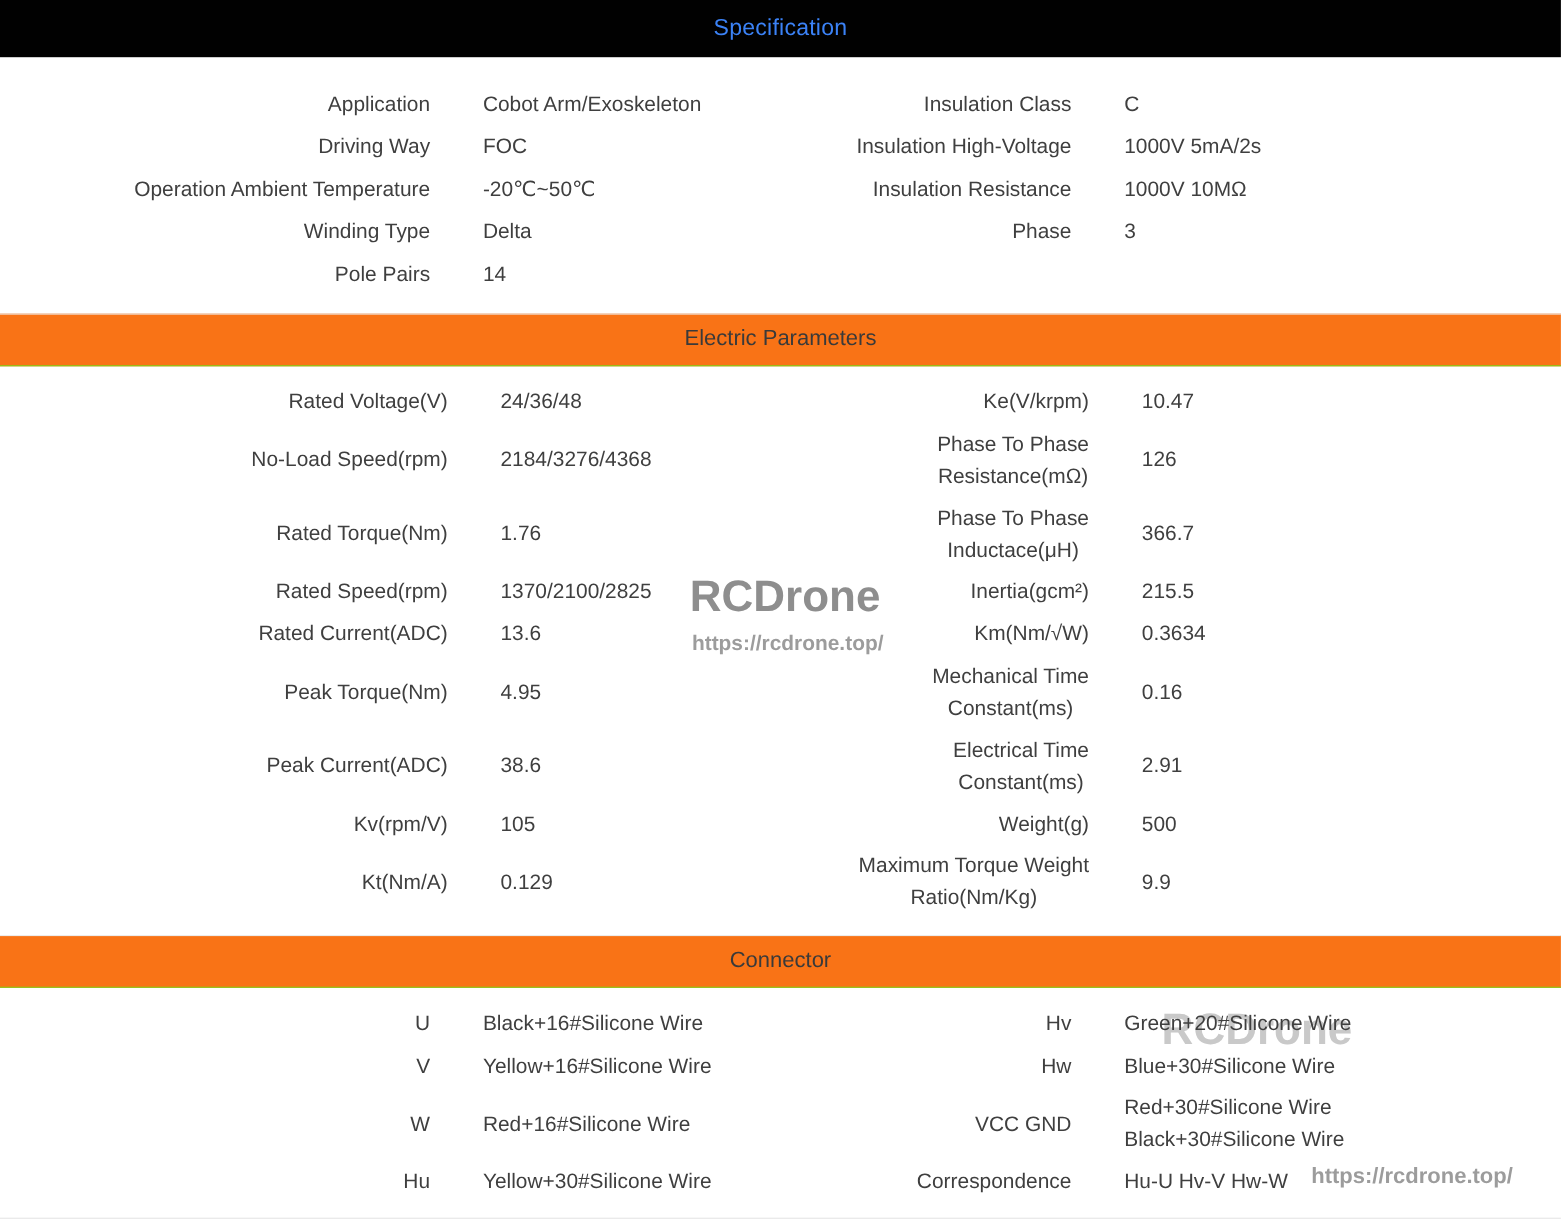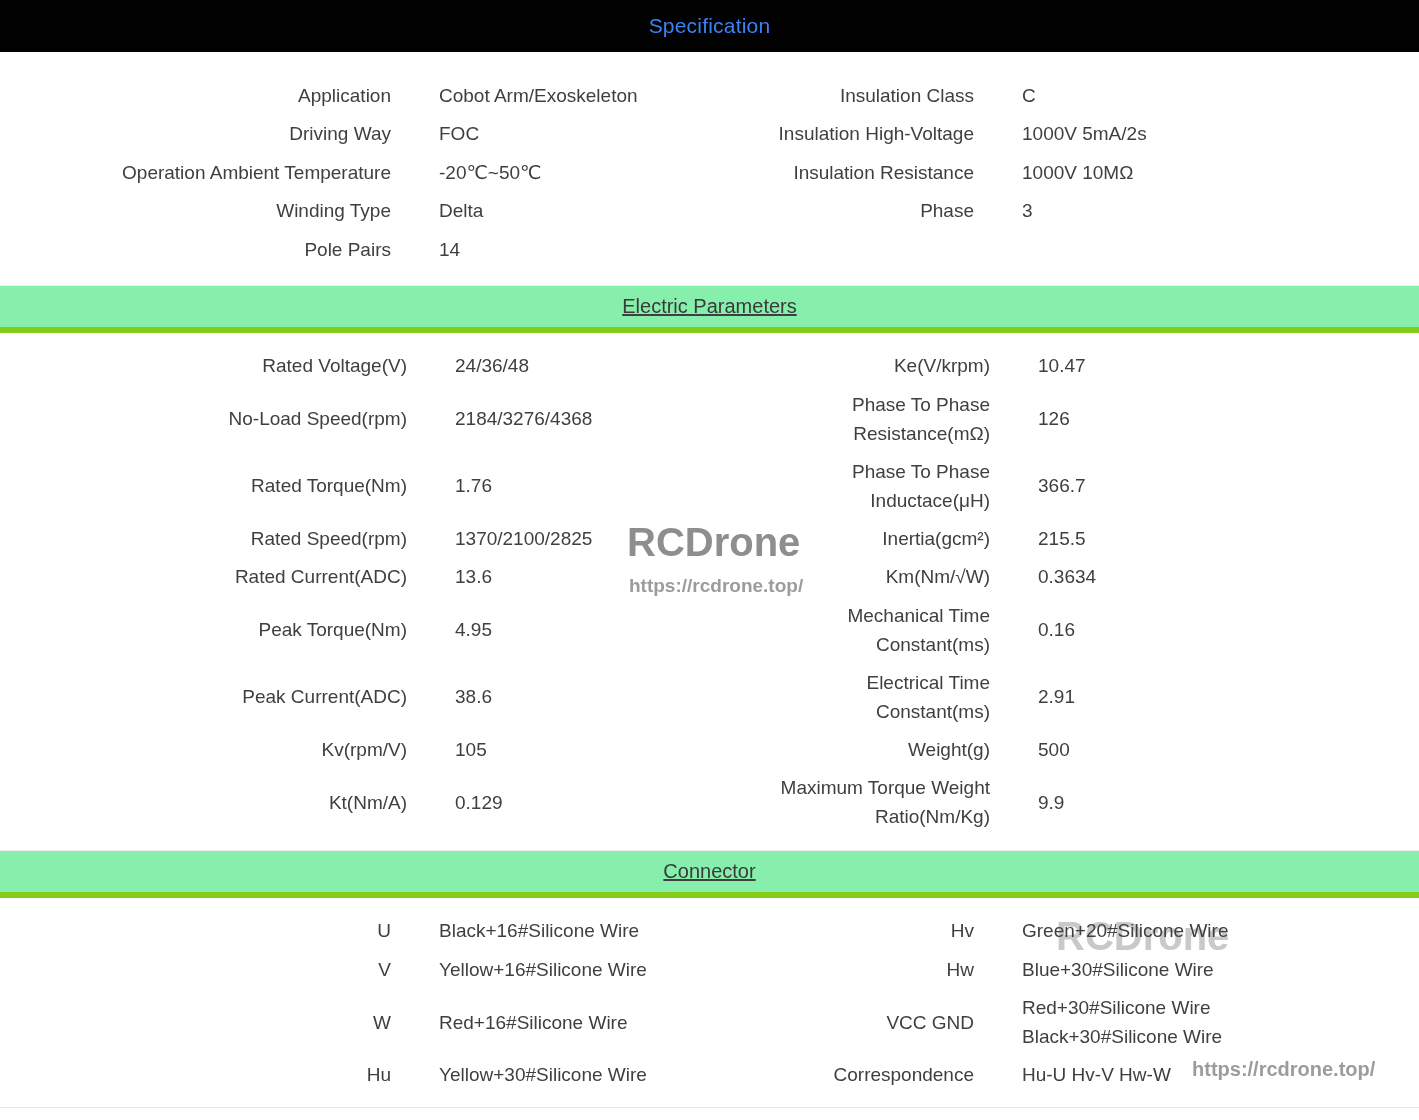"Application" .lbl { text-align: right -> center }
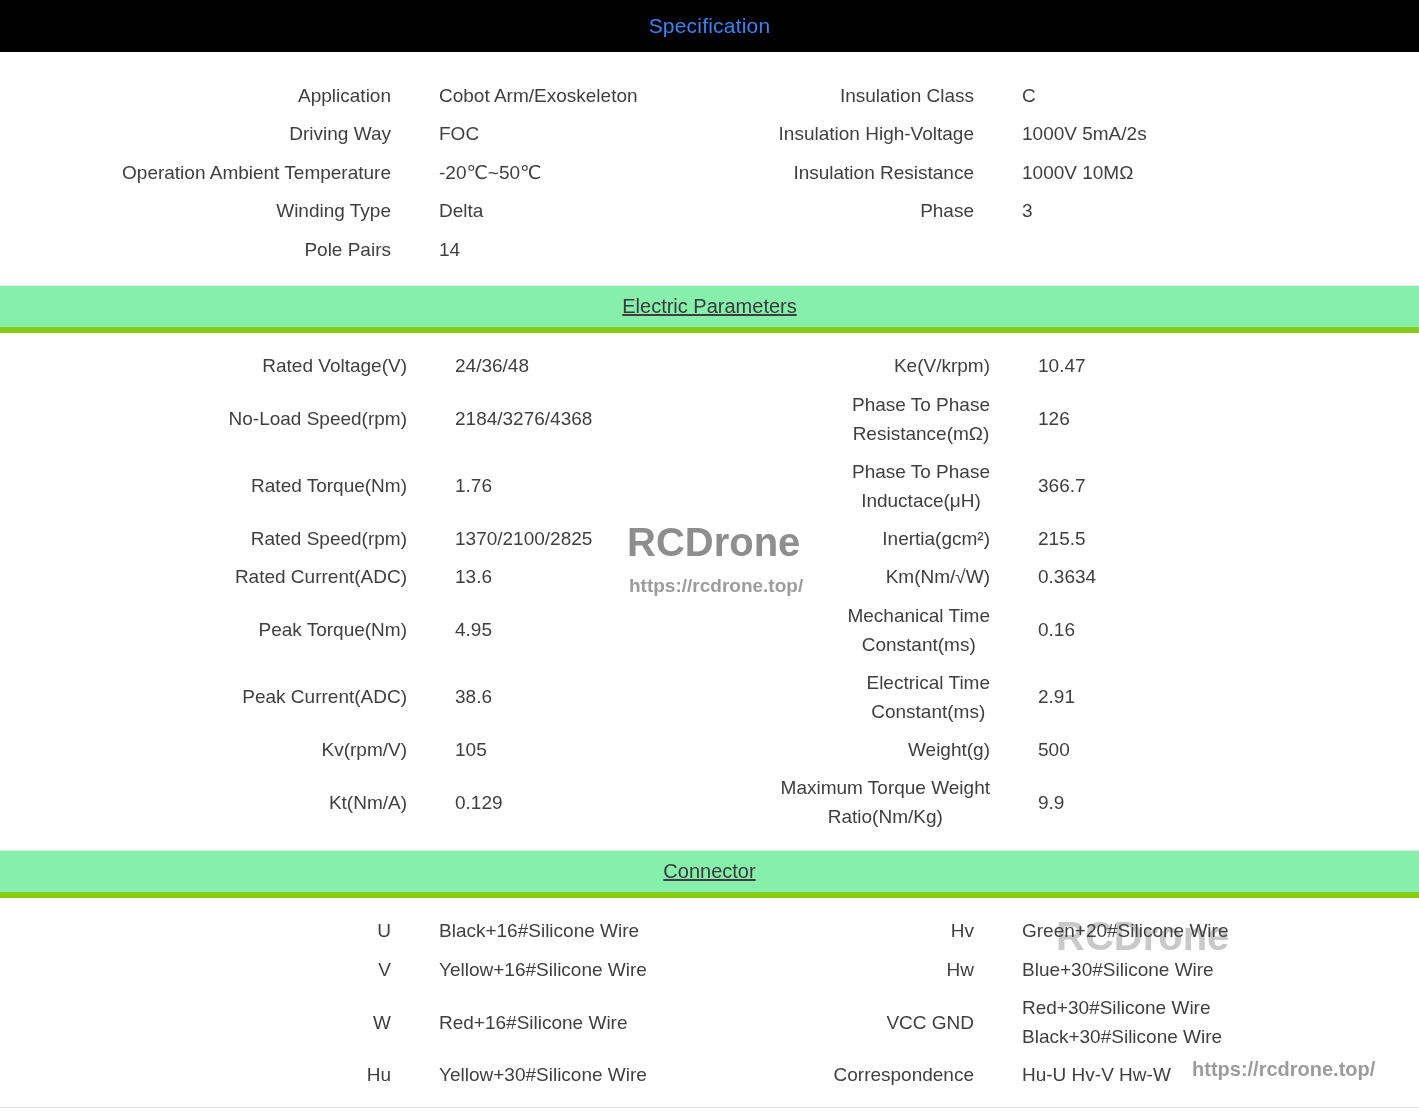"Electric Parameters" .section-bar { background: #86efac -> #f97316; border-bottom: 6px solid #84cc16 -> 1px solid #84cc16; text-decoration: underline -> none }
